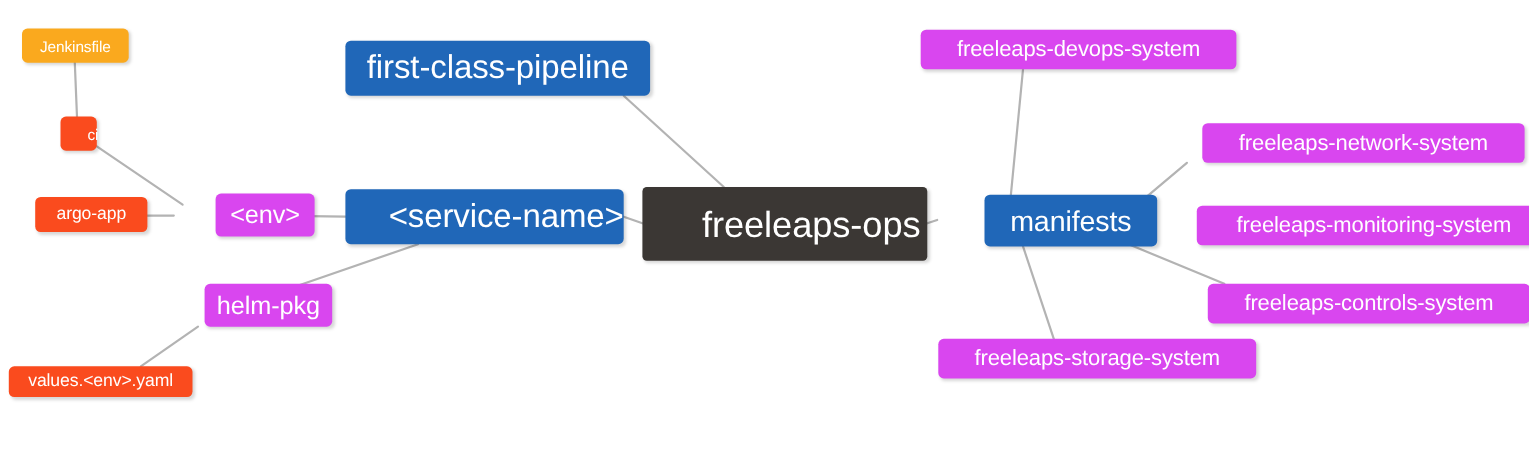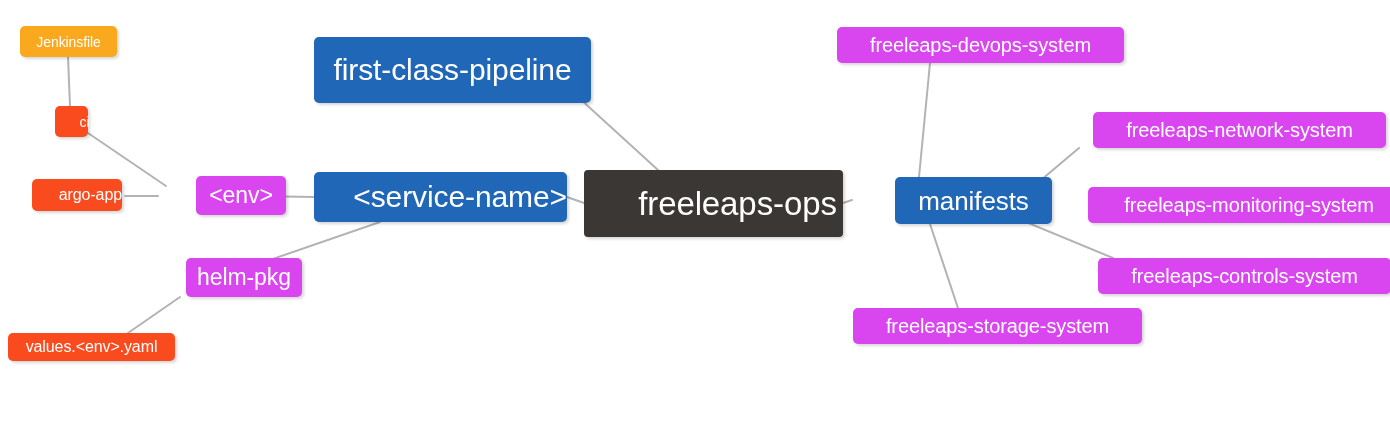"first-class-pipeline" div.node { height: 66px -> 50px }
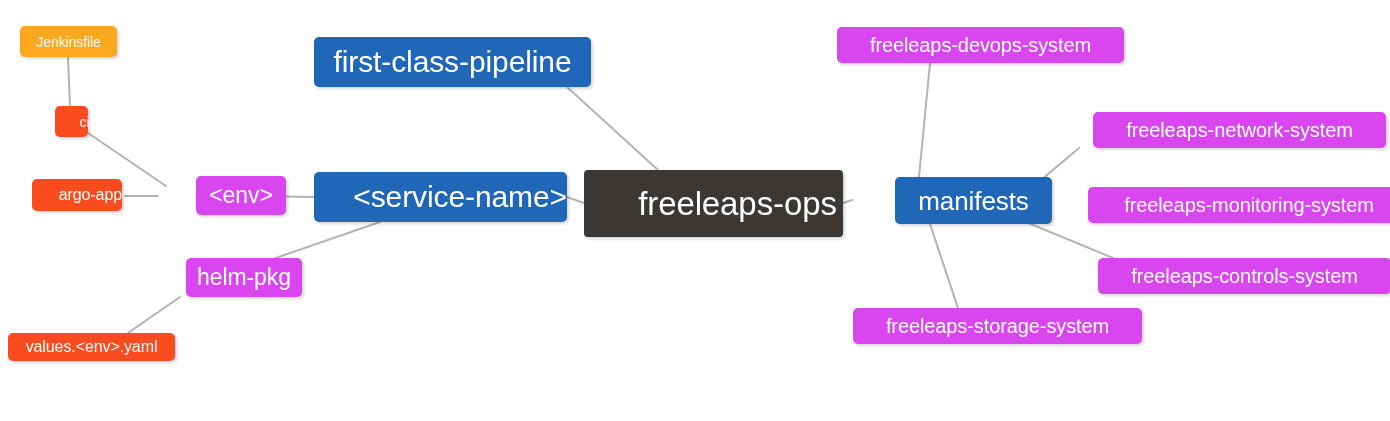"argo-app" div.node { justify-content: flex-end -> none; width: 90px -> 102px }
